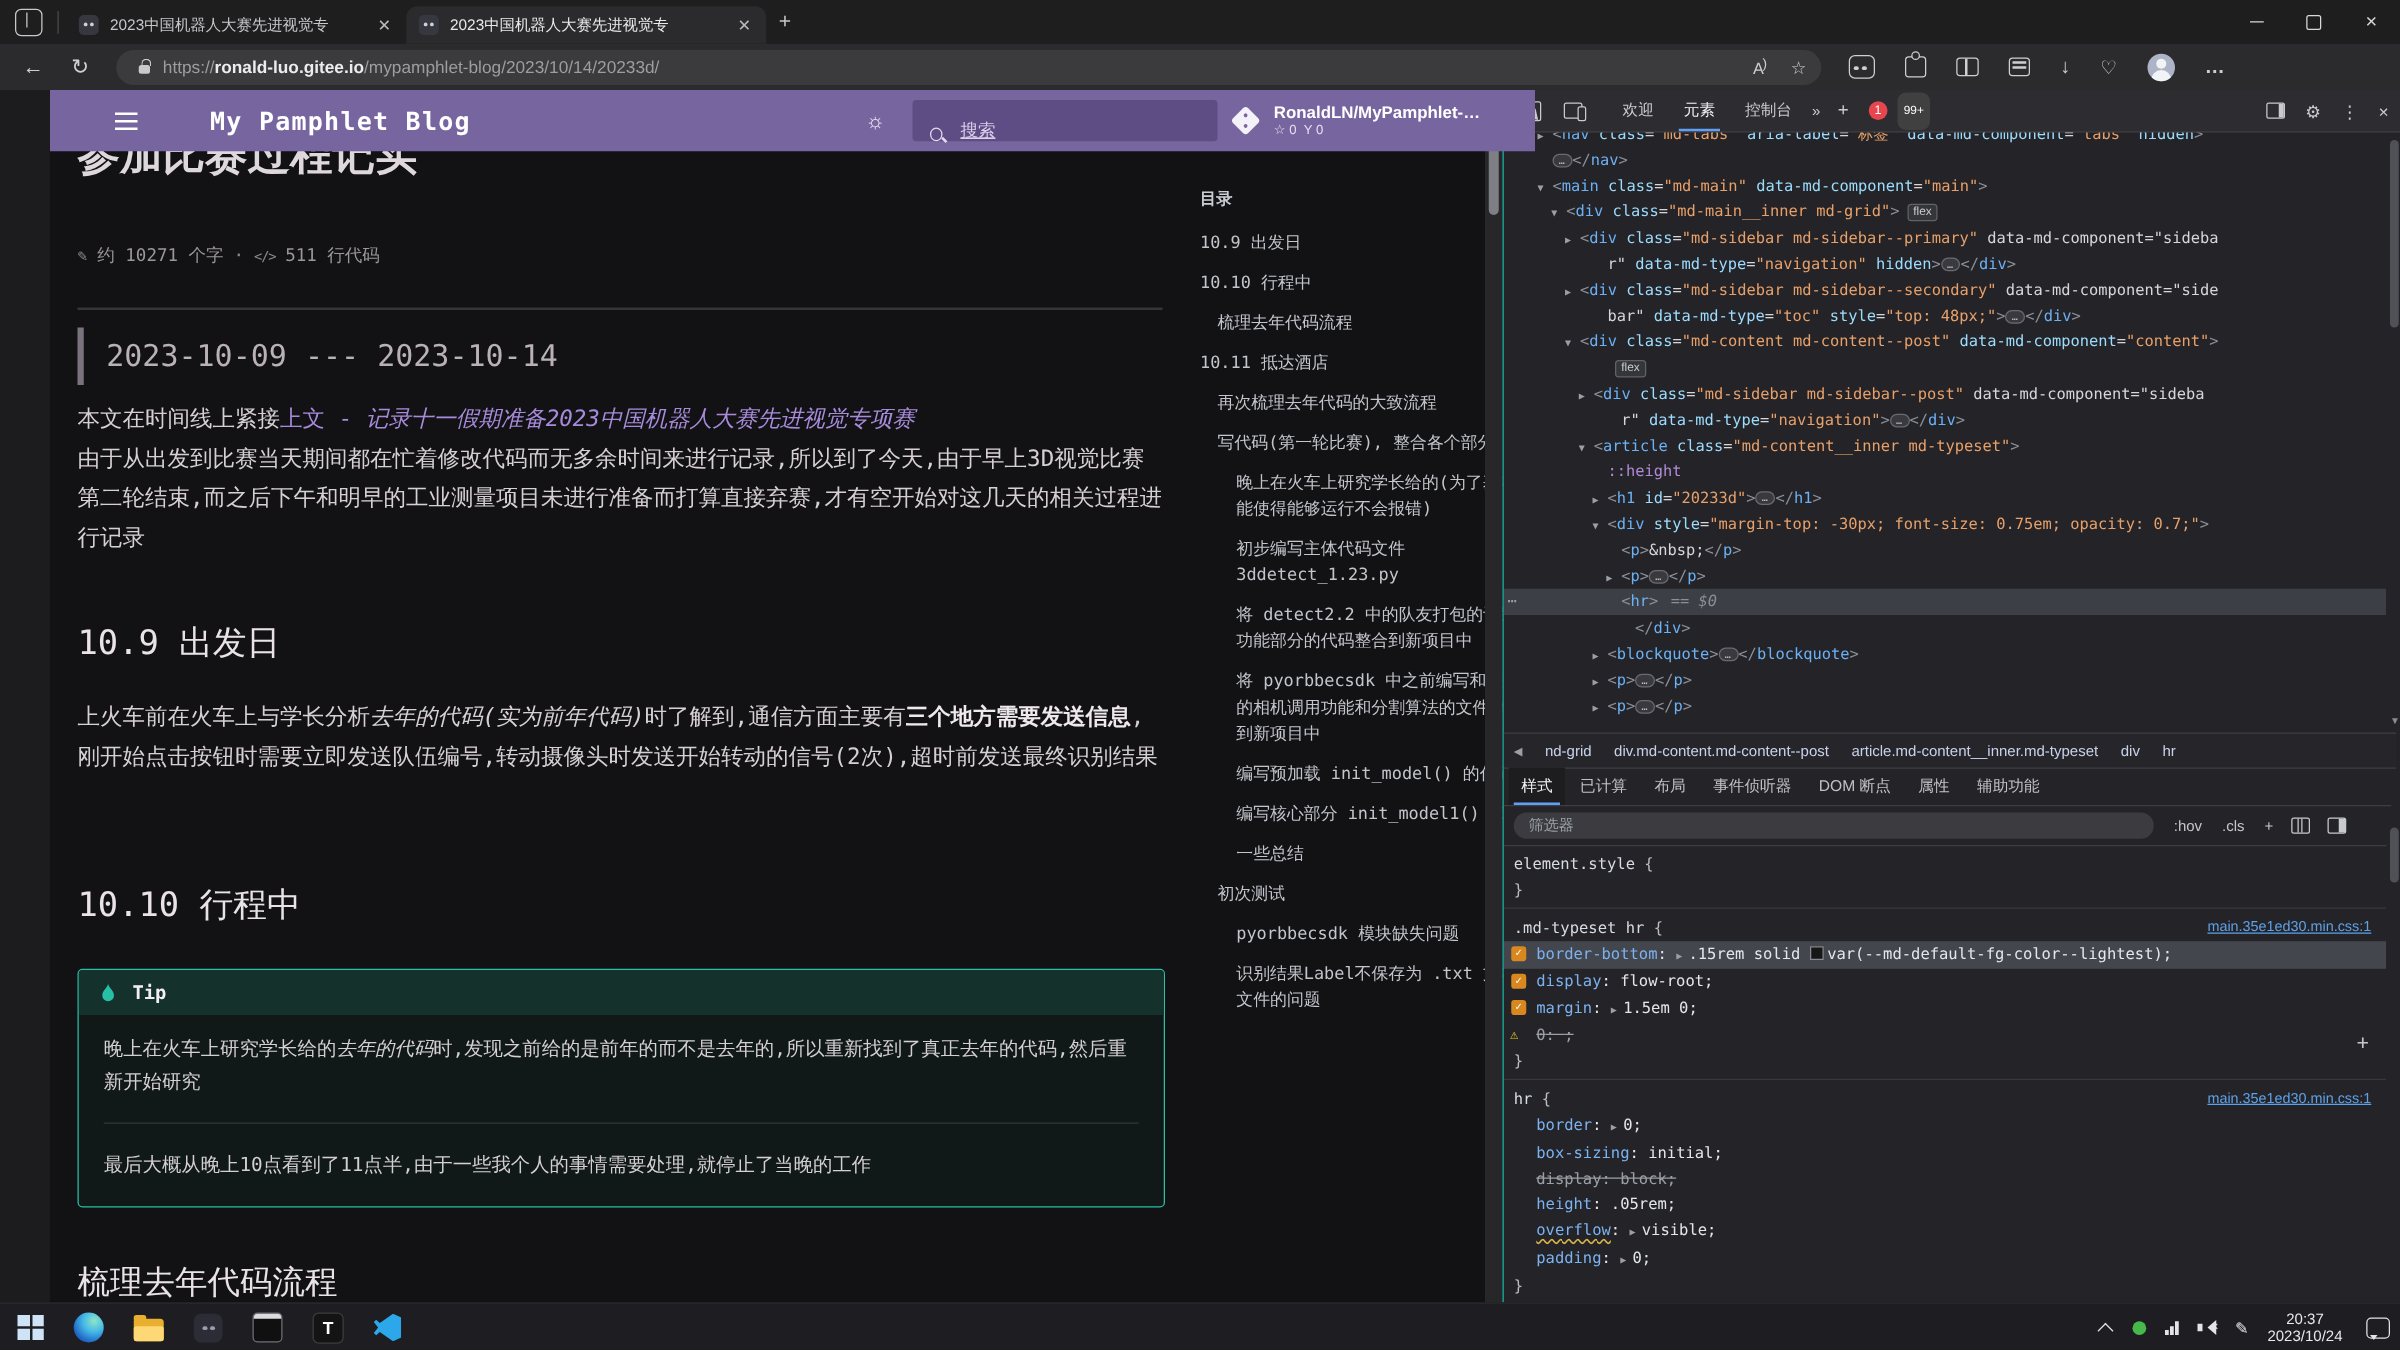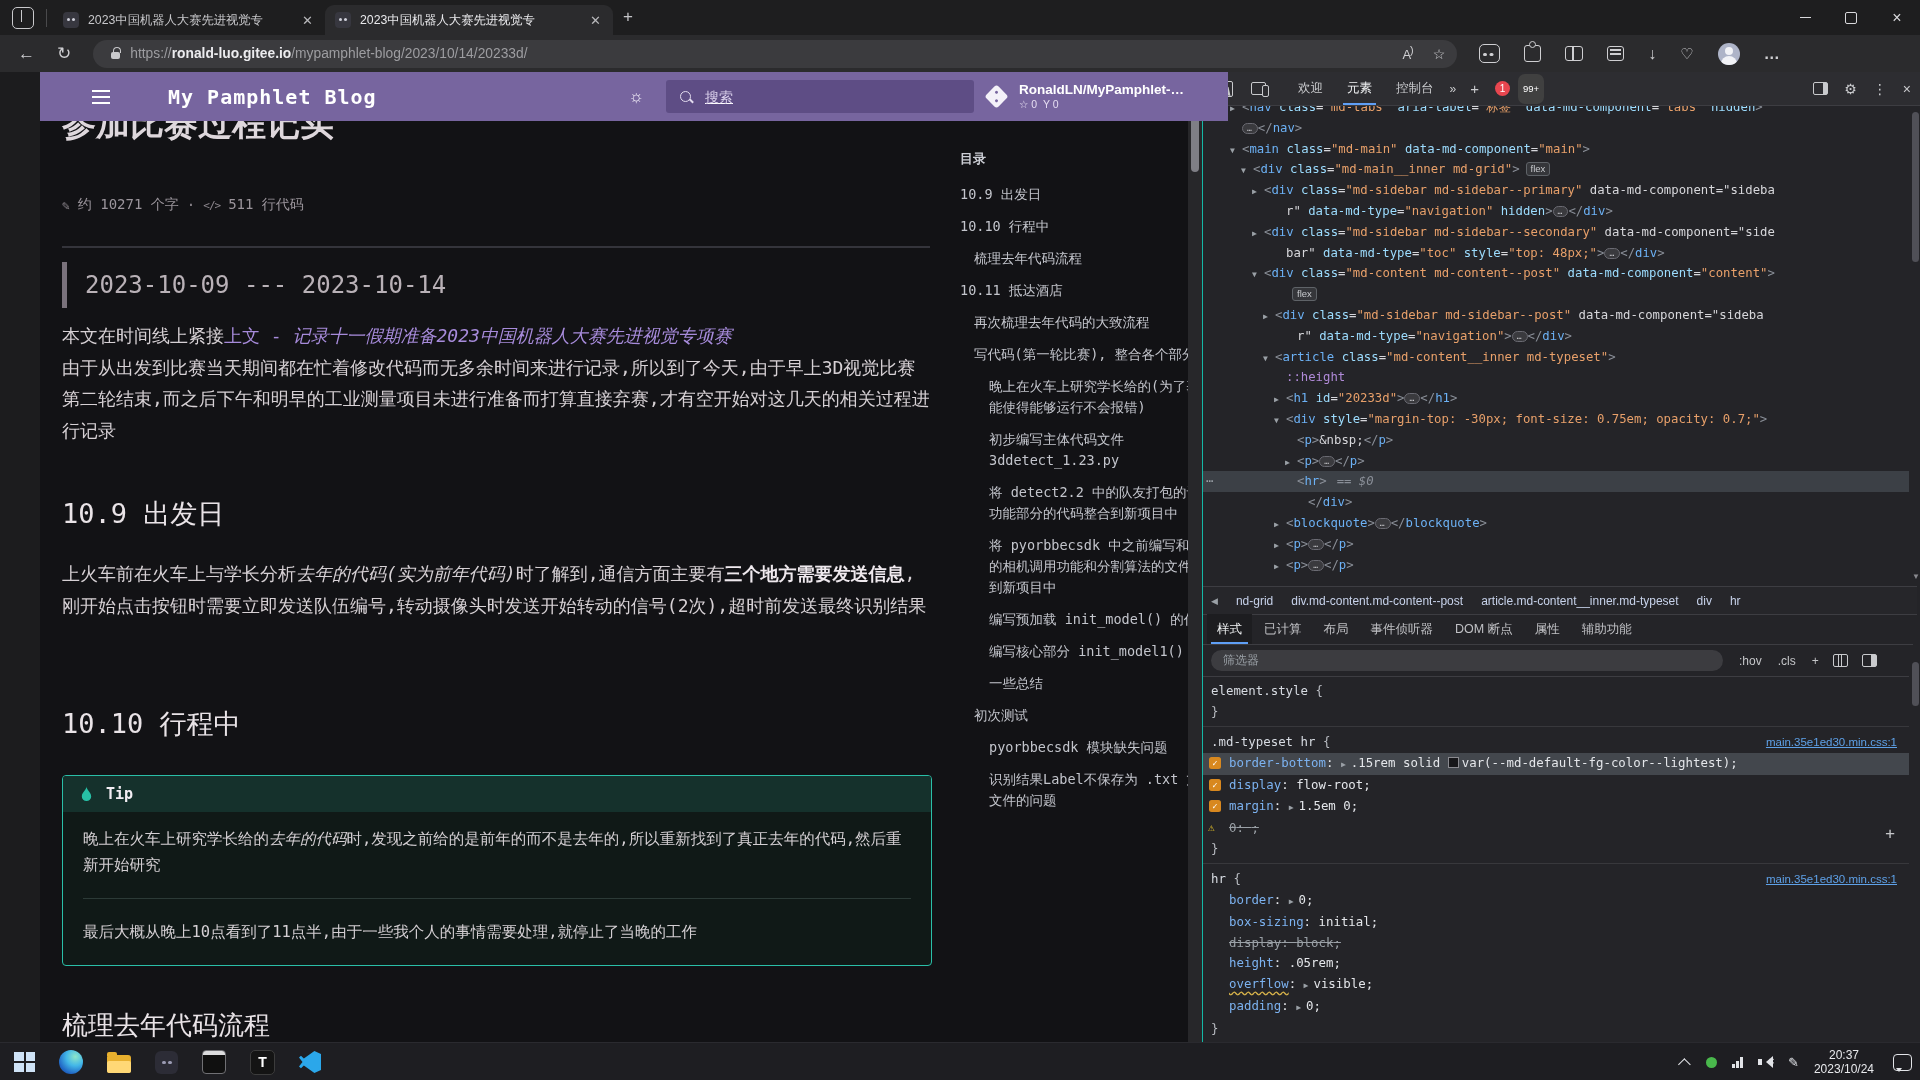"搜索" .searchbox { align-items: center -> flex-end; width: 308px -> 244px }
